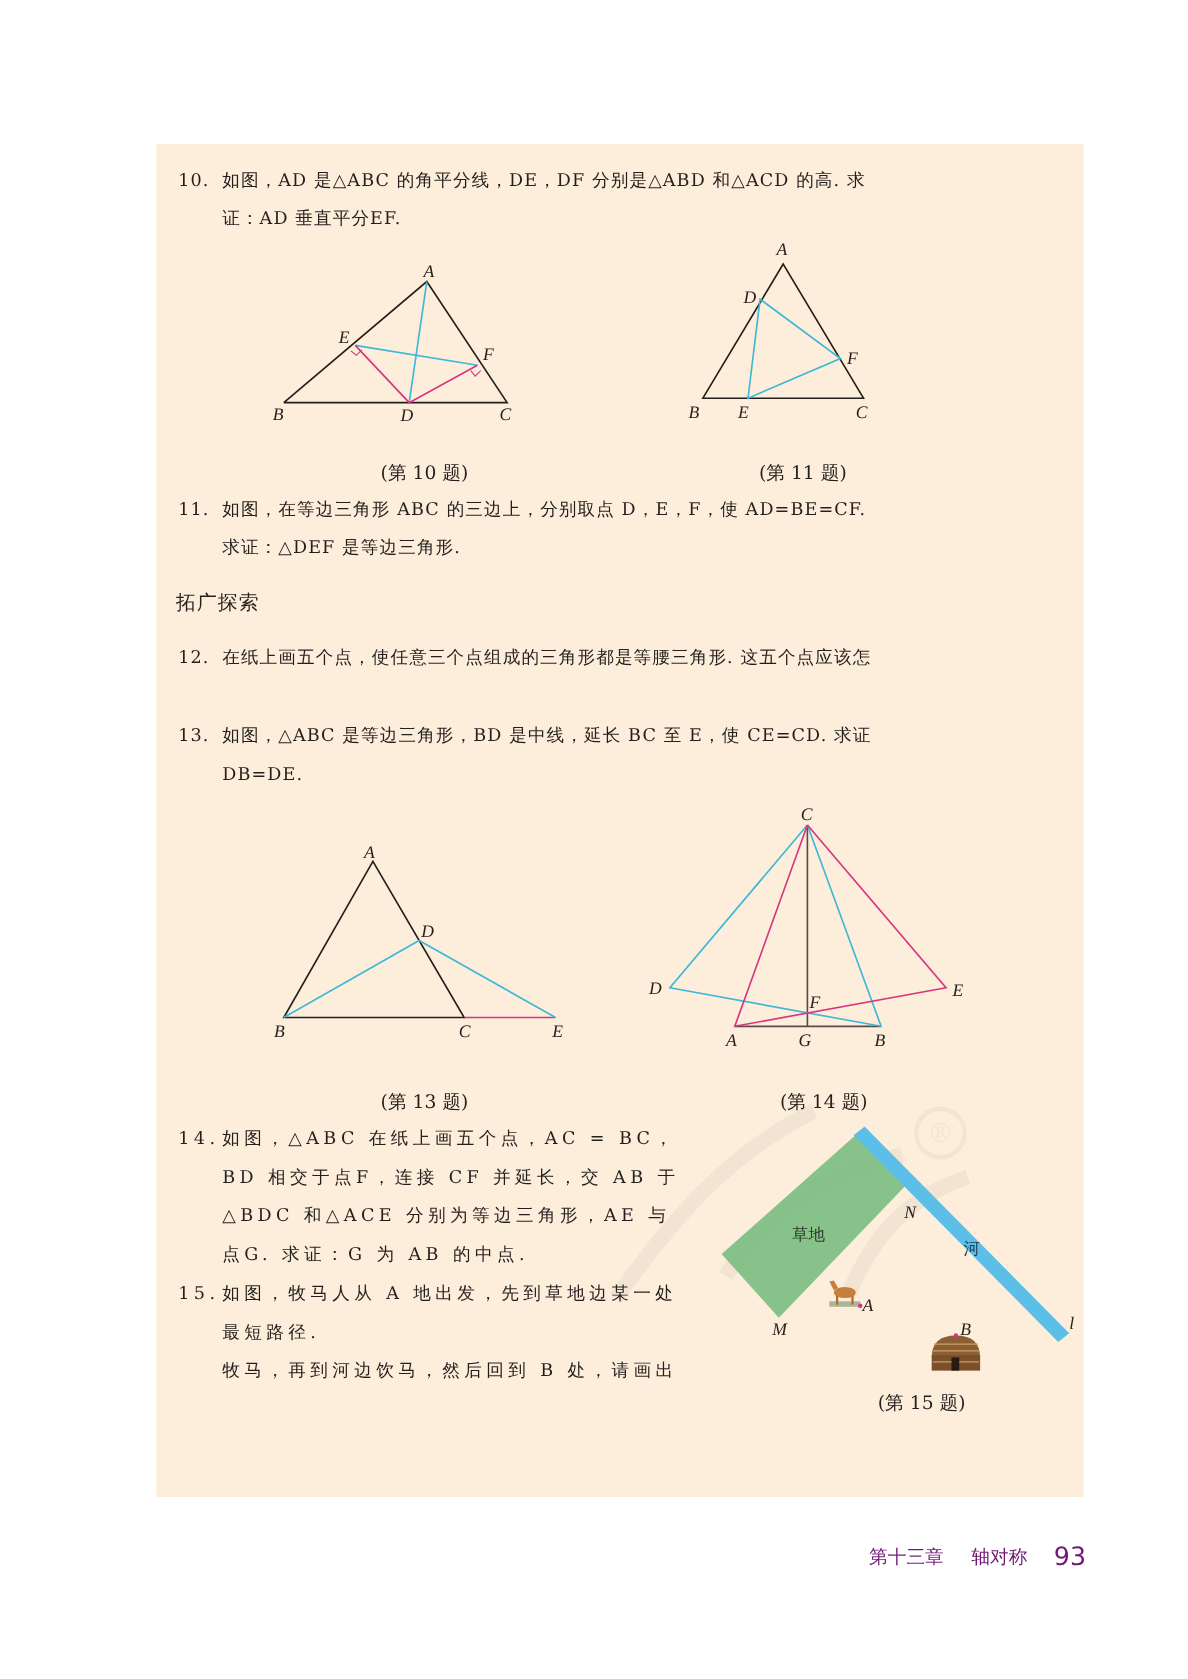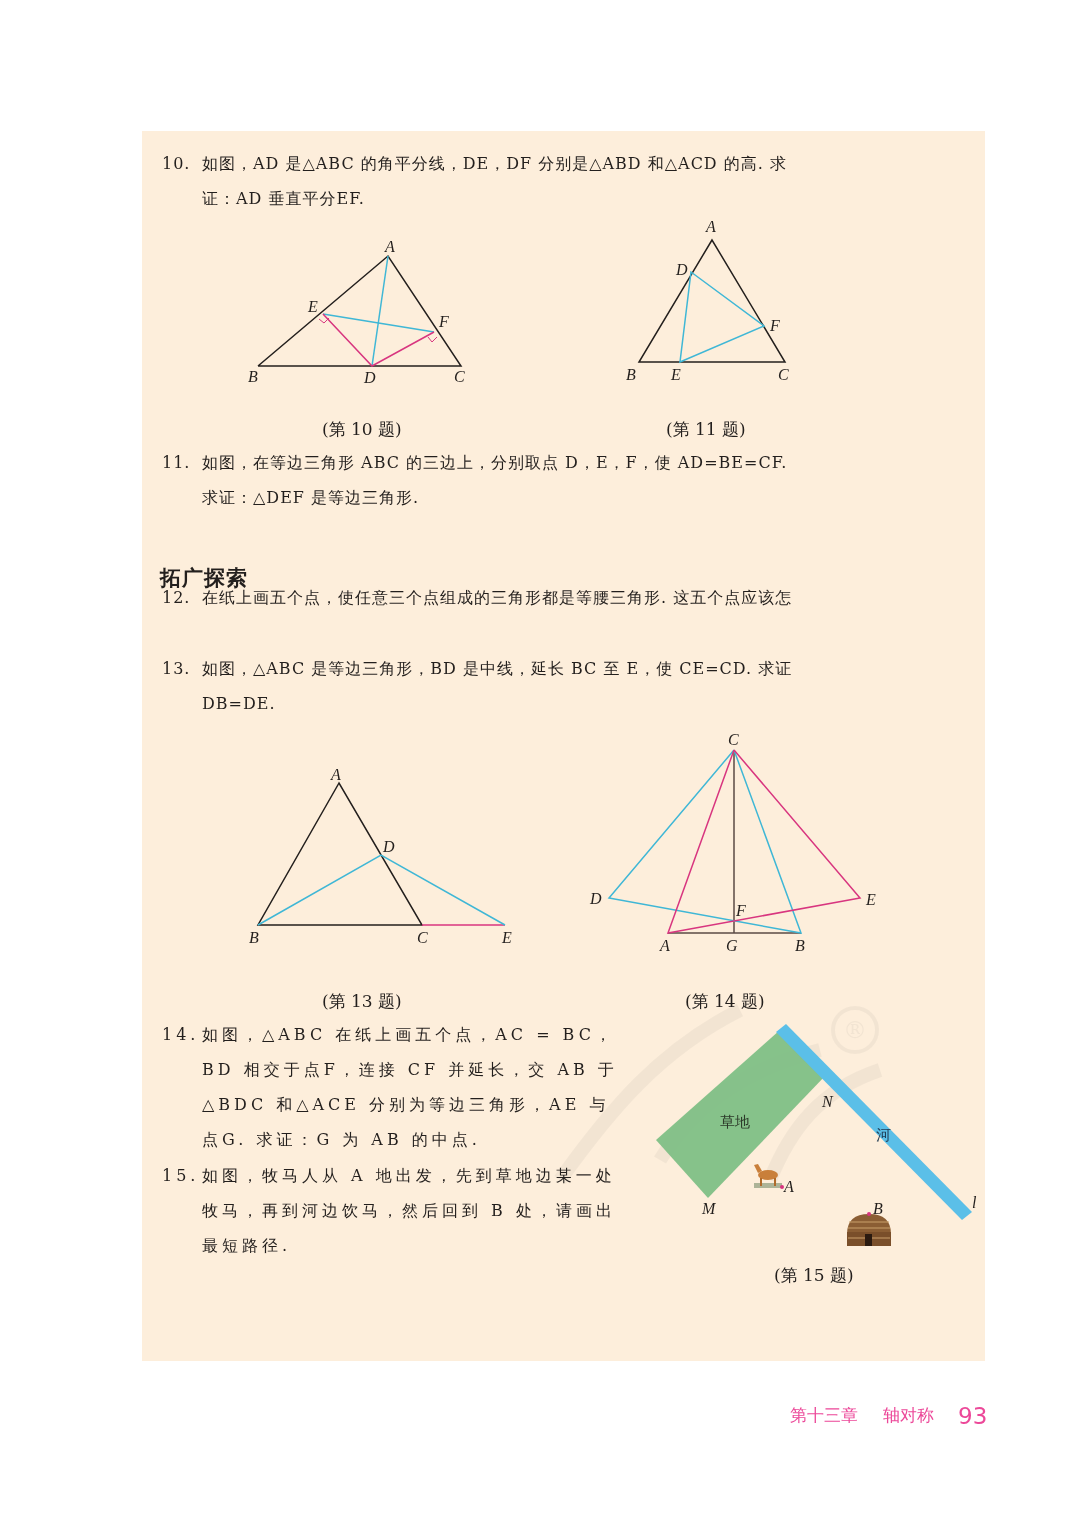"(第 10 题)" .caption { margin-left: none -> 24px }
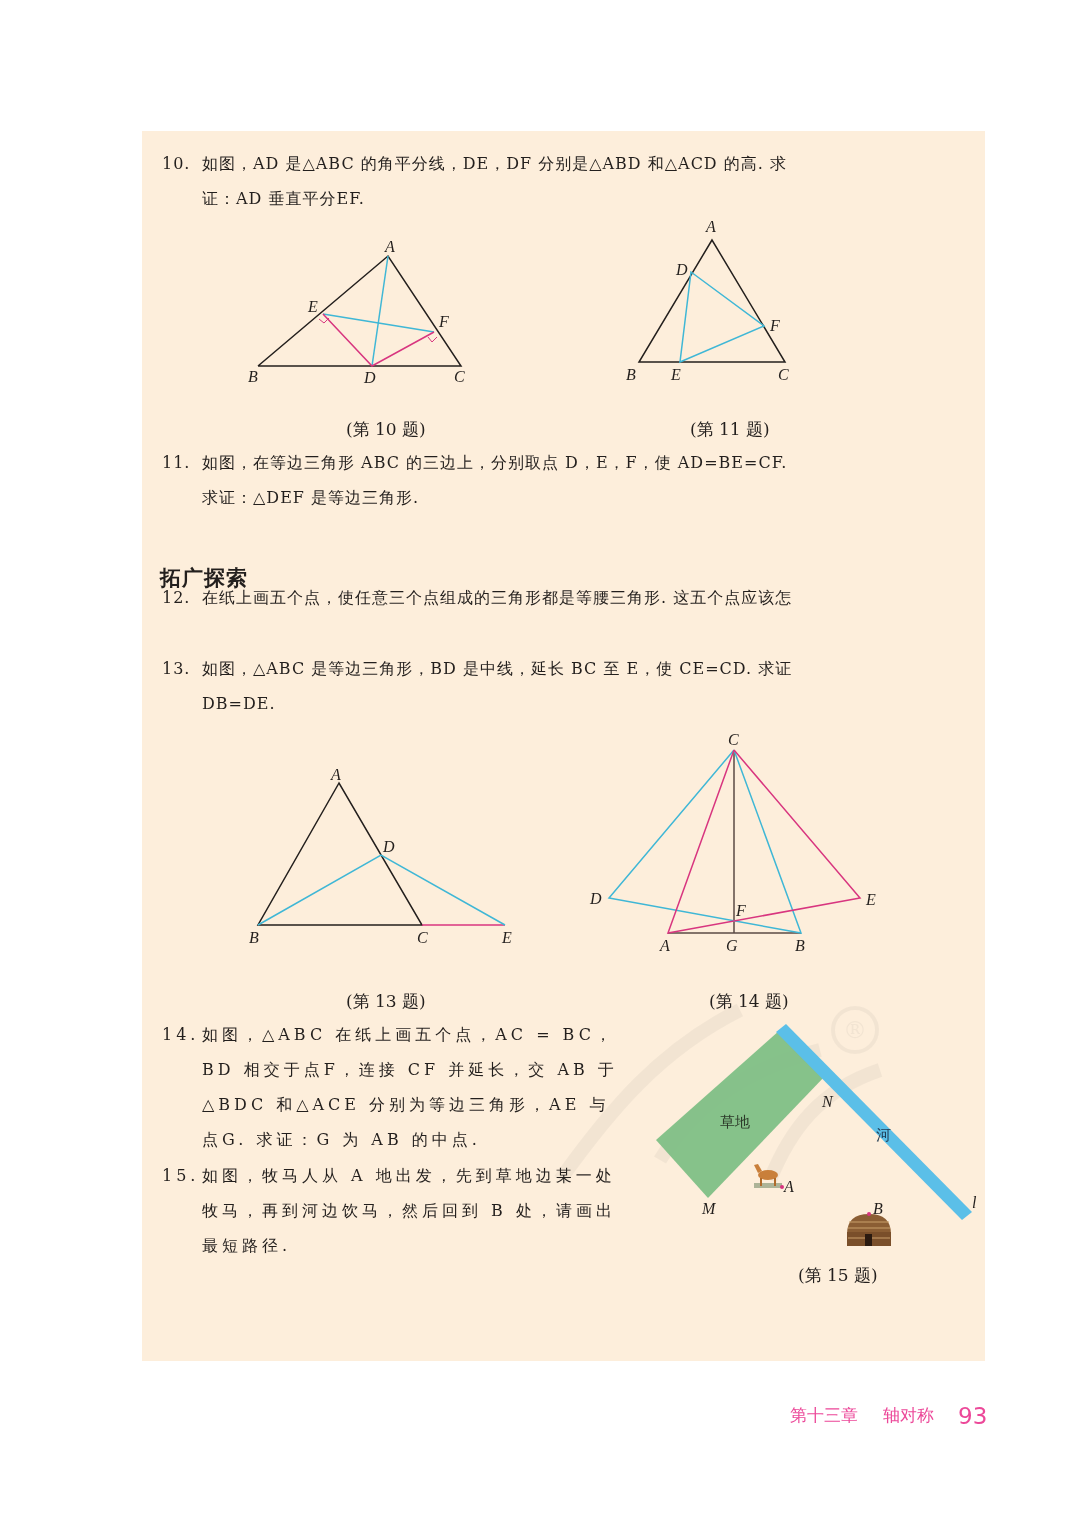"拓广探索" .section-title { font-size: 21px -> 18px; font-weight: bold -> normal; margin-top: 28px -> none }
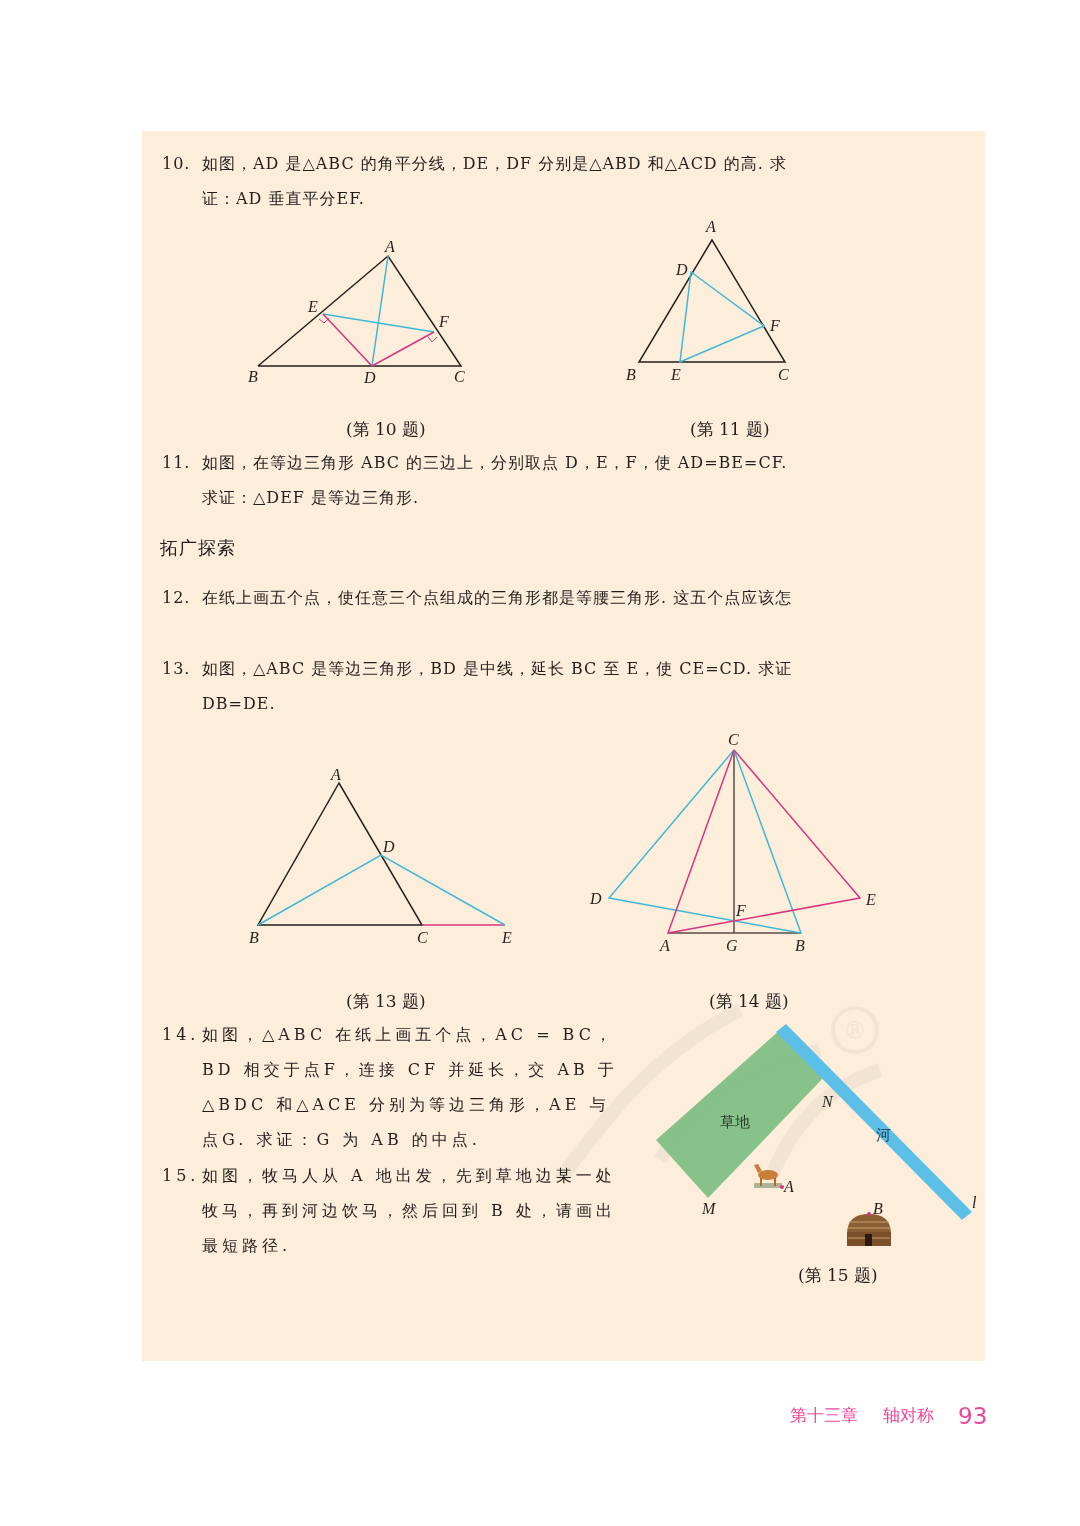"牧马，再到河边饮马，然后回到 B 处，请画出" div.indent { order: before "最短路径." -> after "最短路径." }
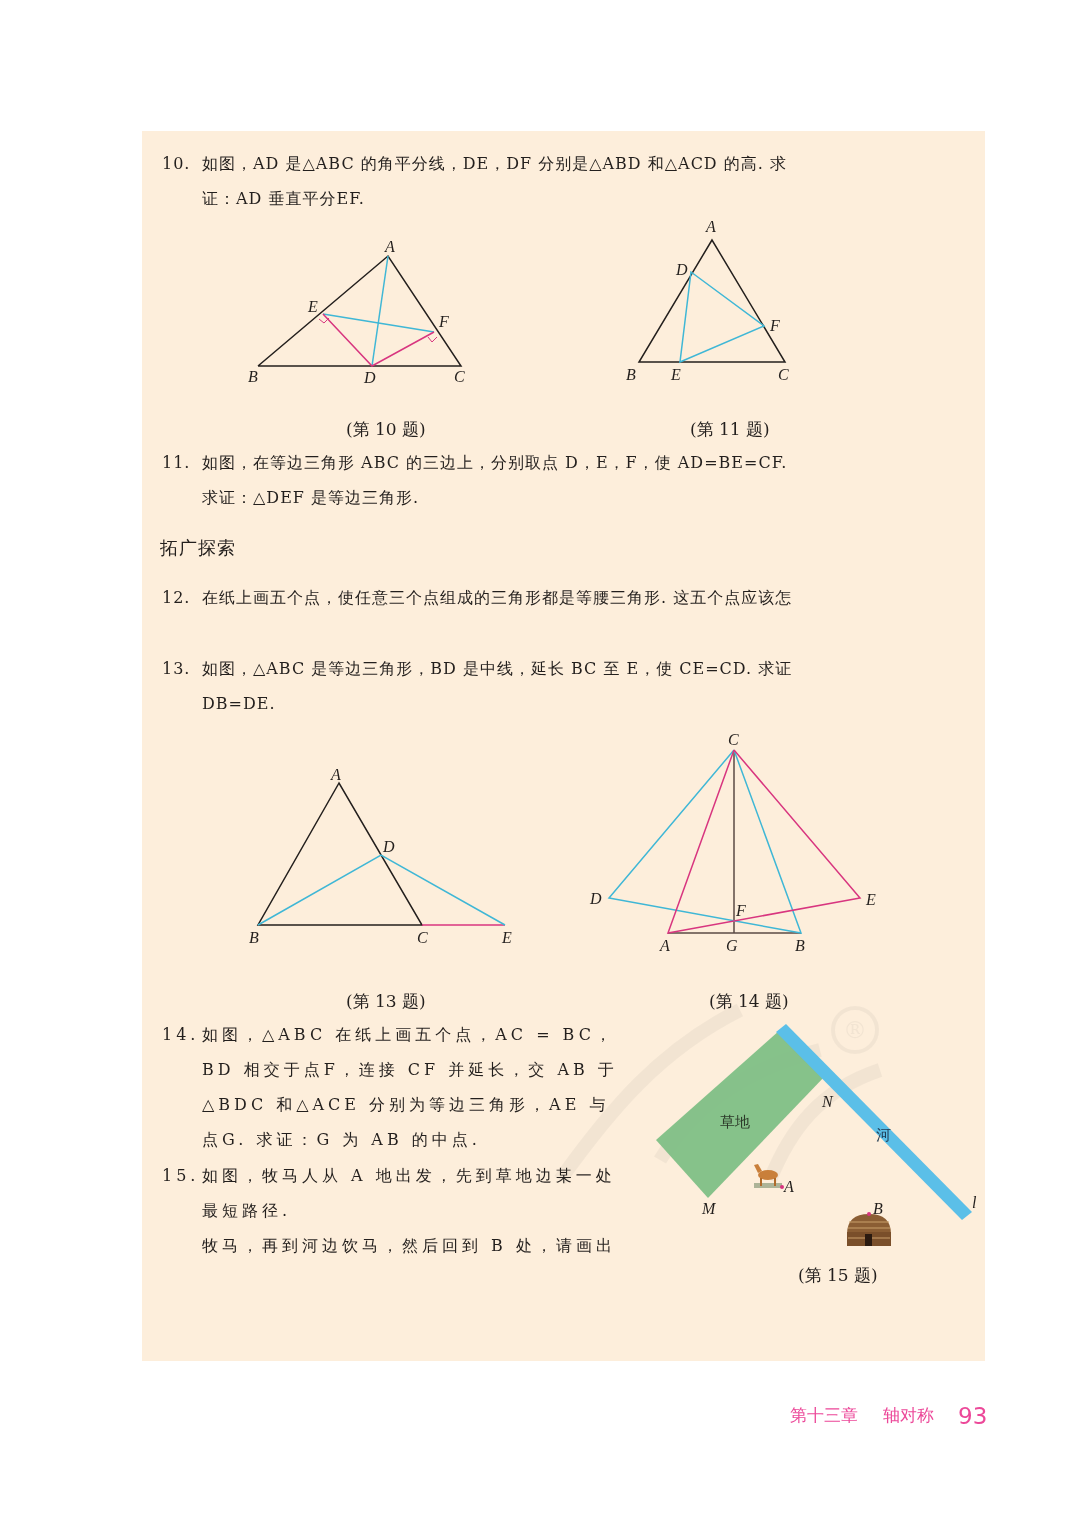"第十三章" .footer { color: #ec4899 -> #701a75 }
